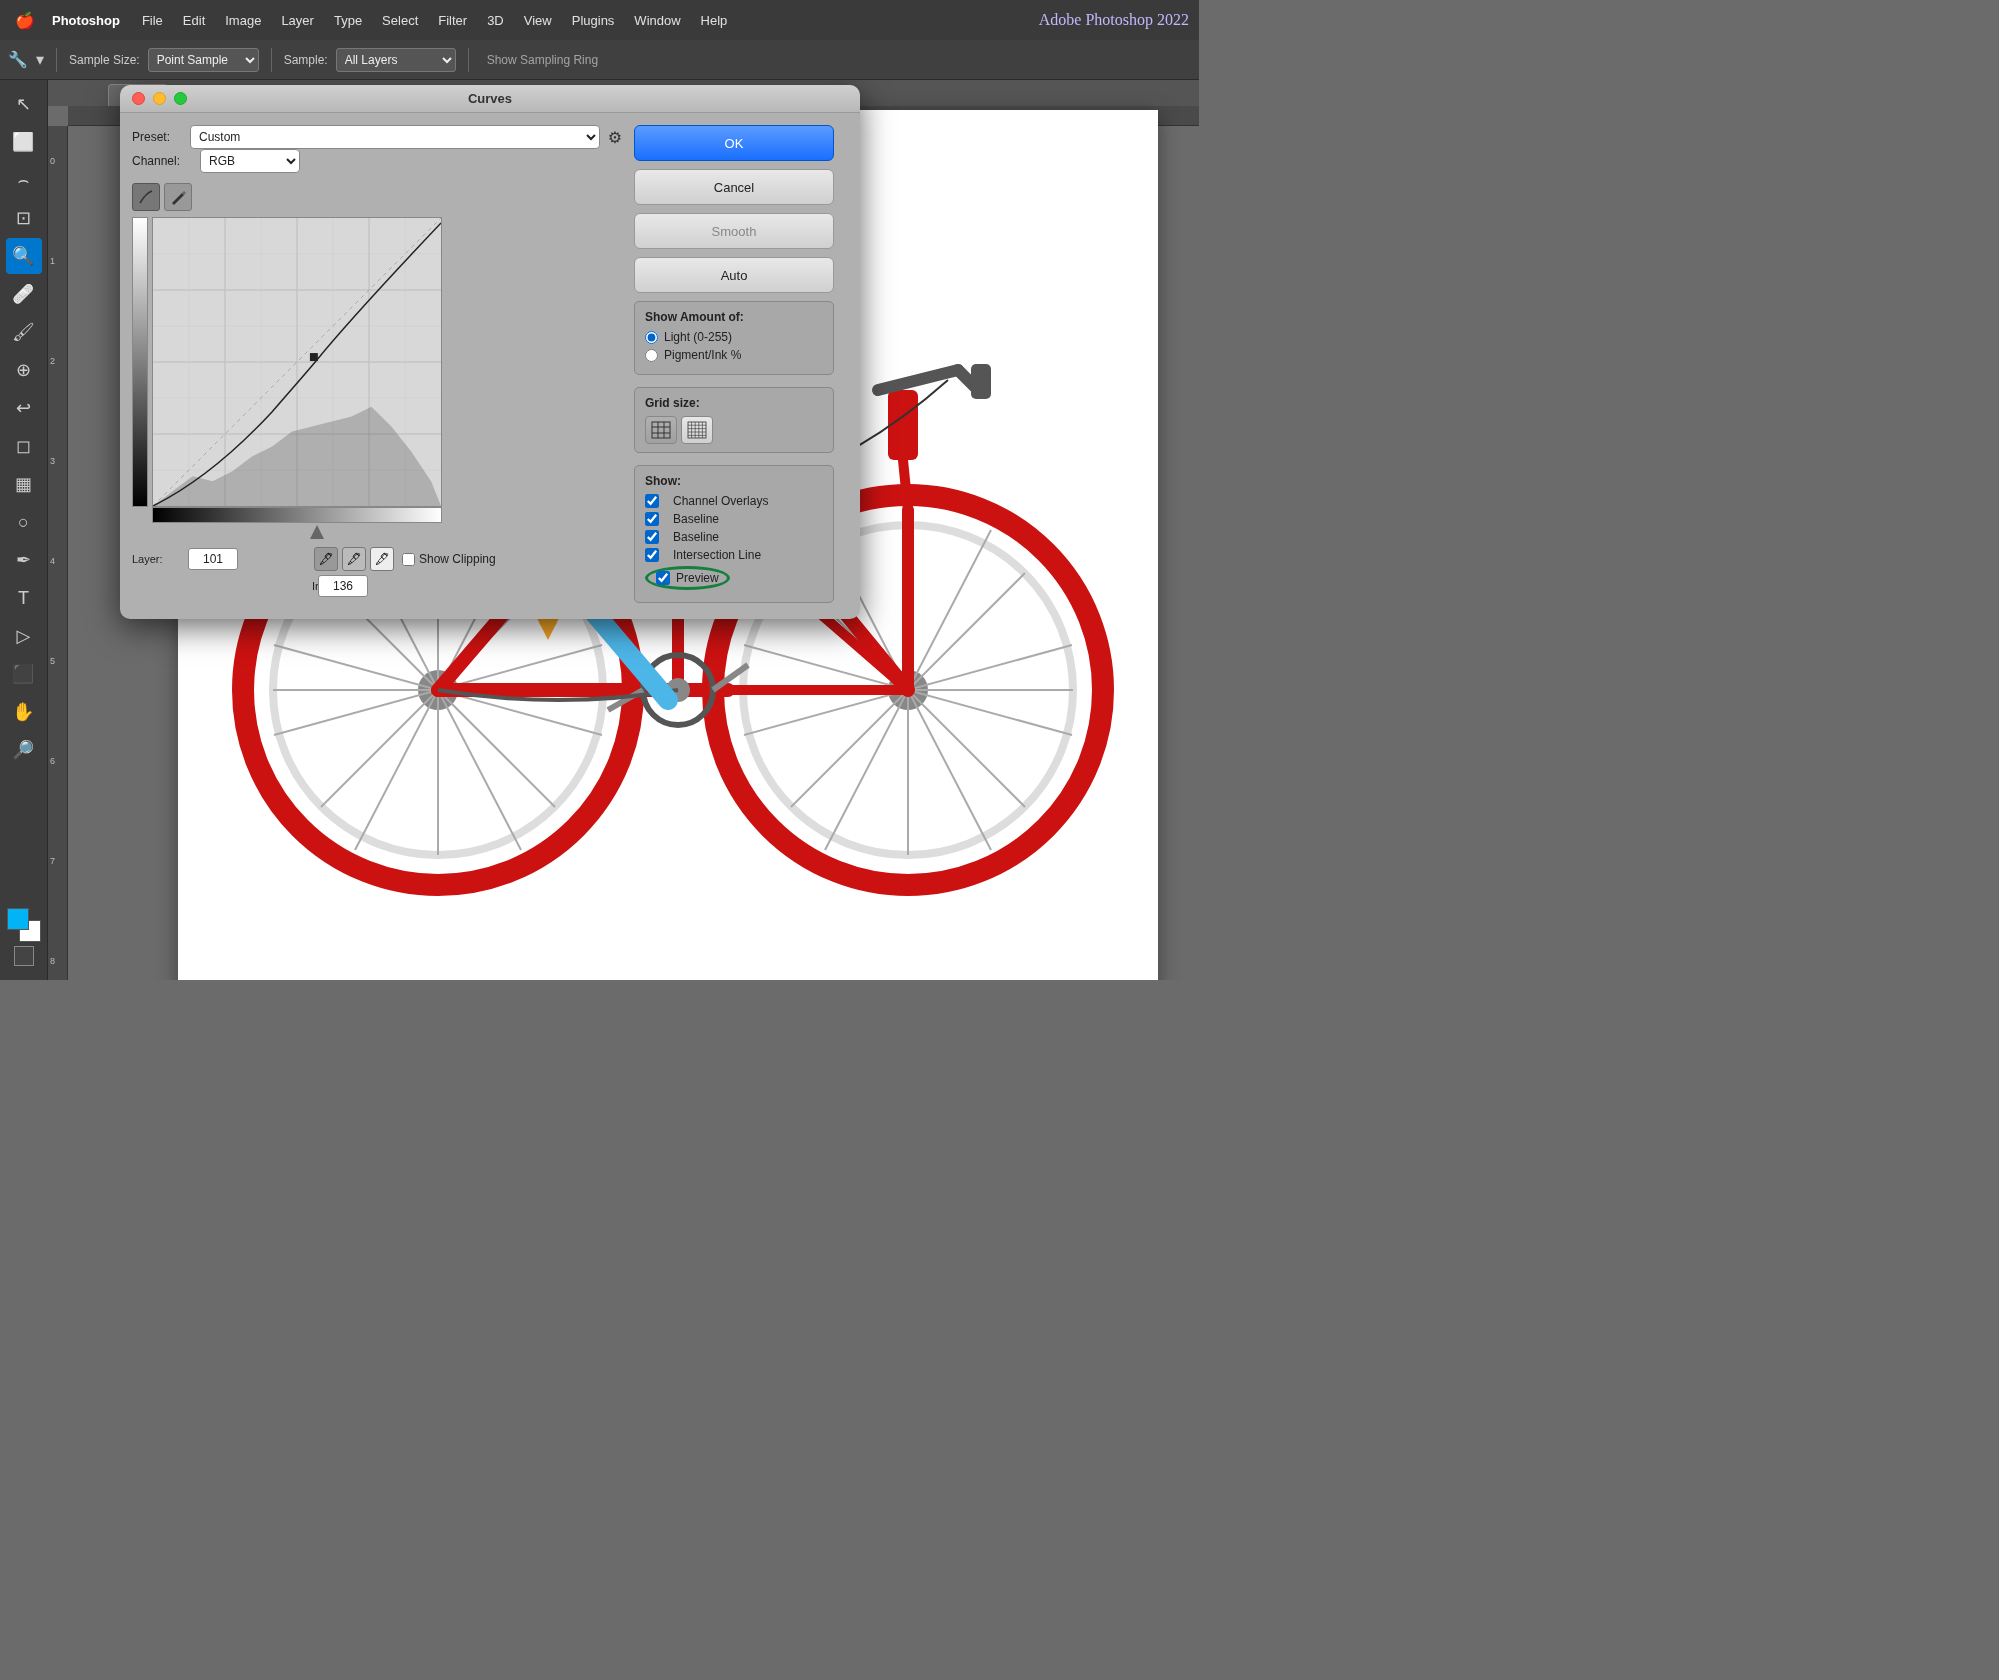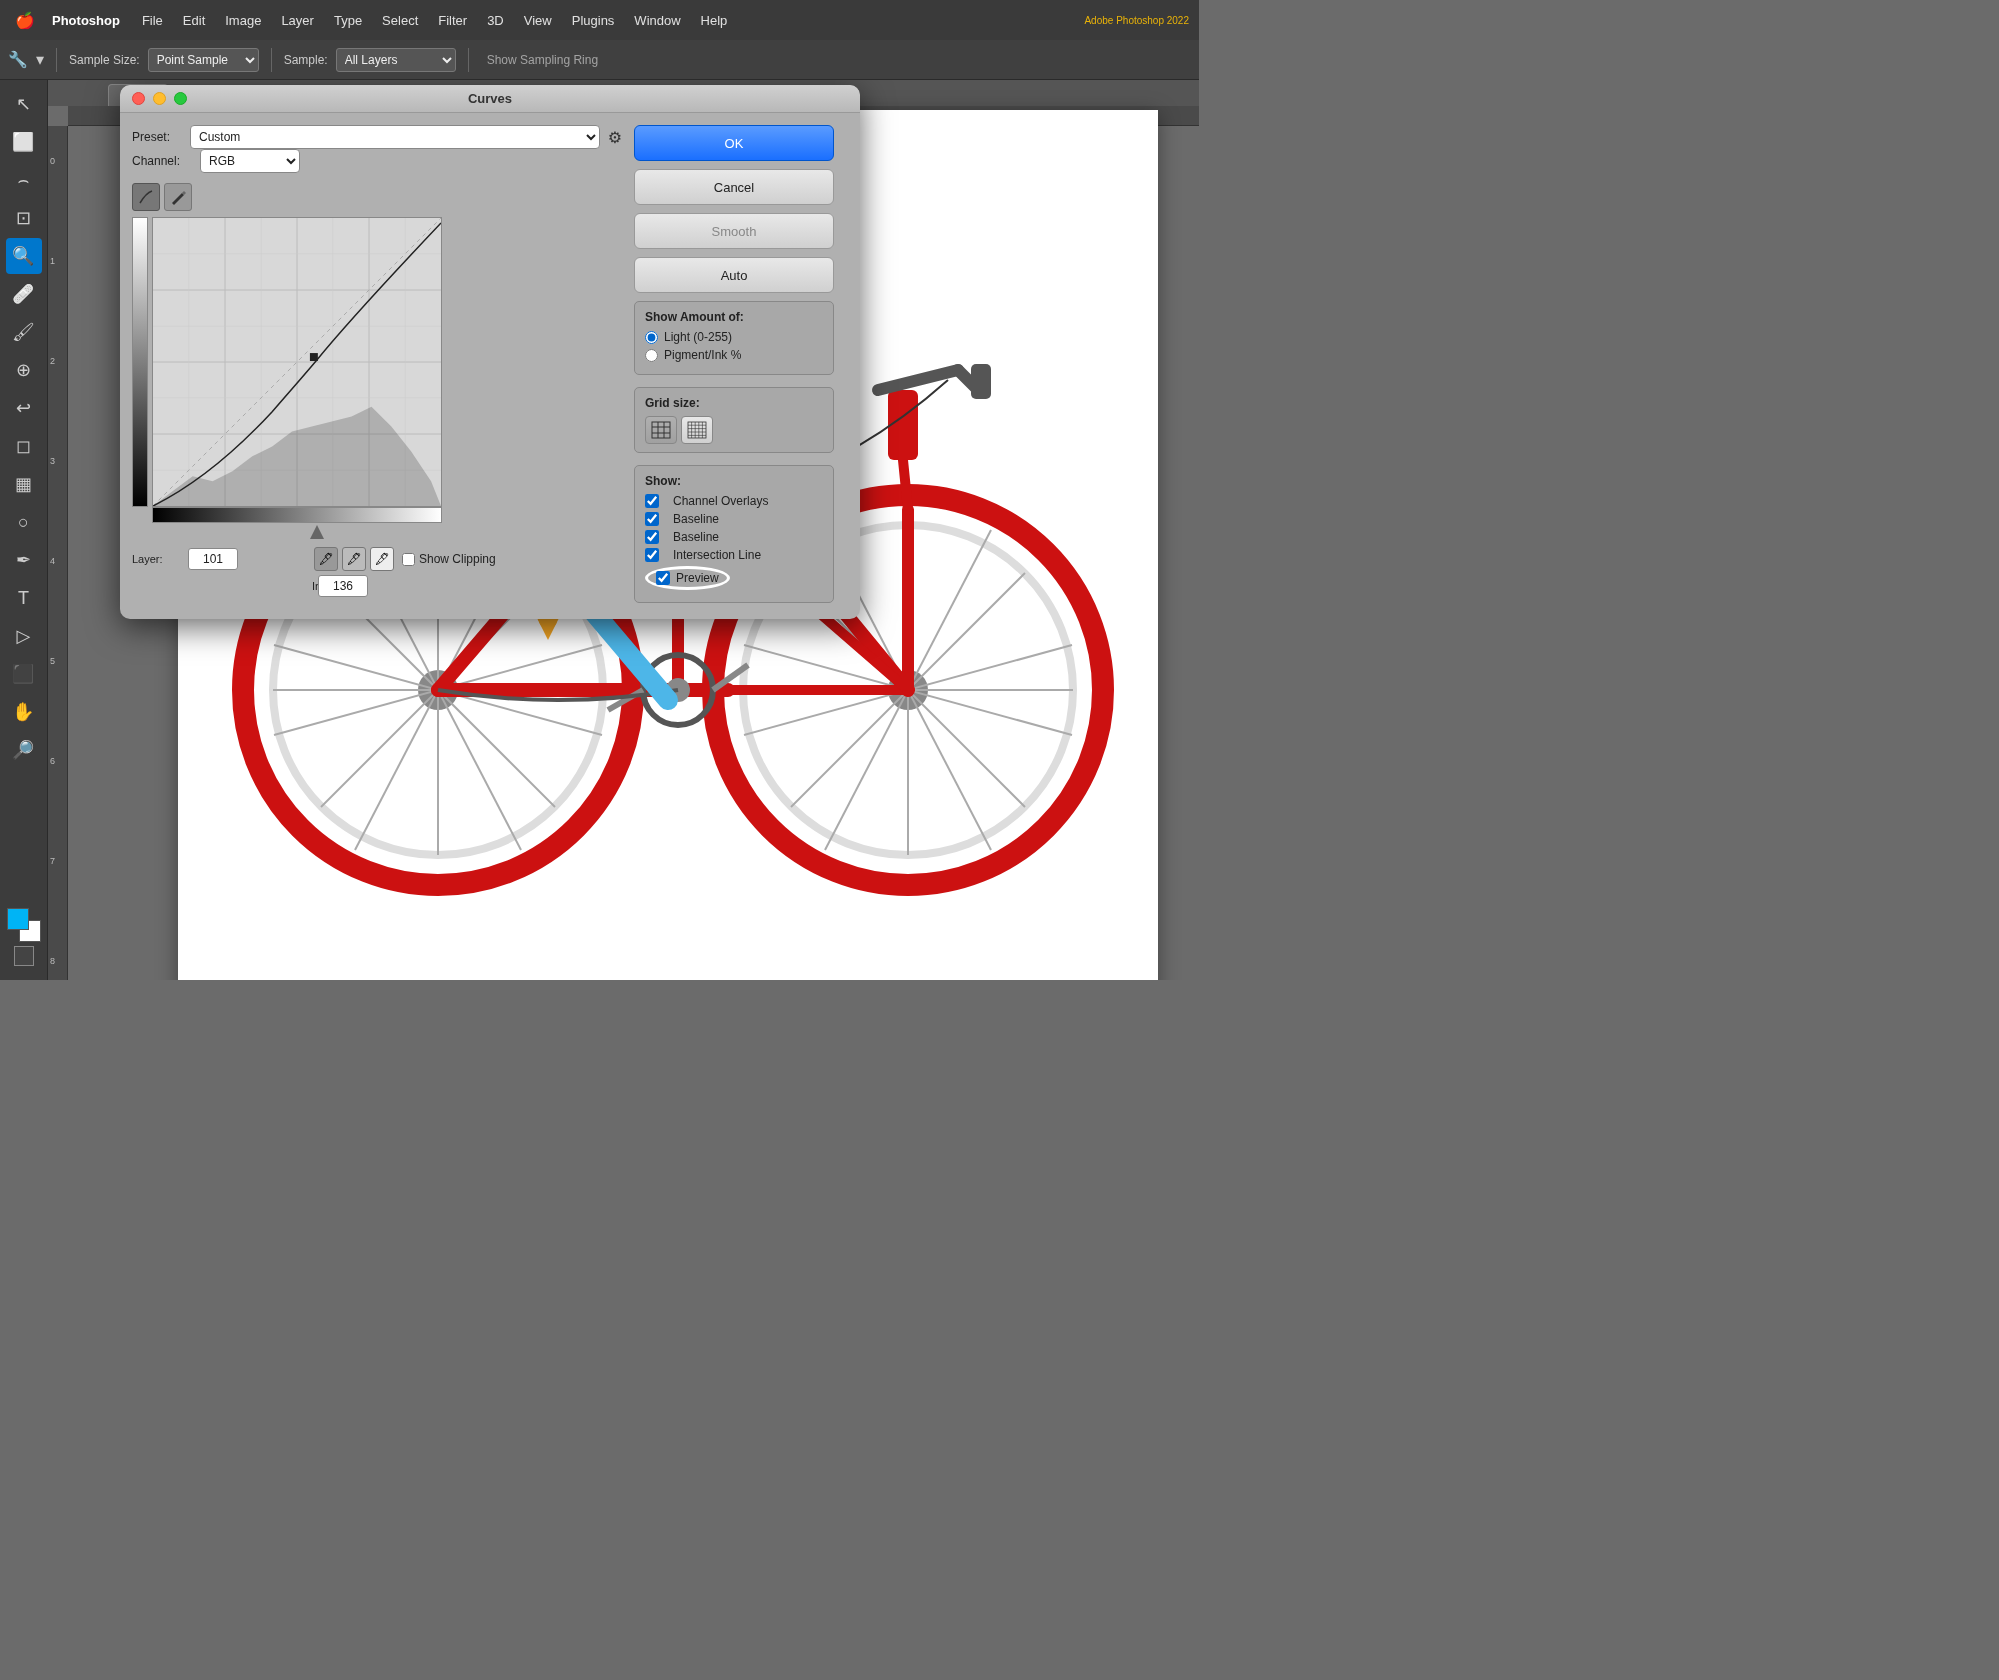"Adobe Photoshop 2022" .menubar-right { color: #eab308 -> #c4b5fd; font-family: none -> Liberation Serif, serif; font-size: 10px -> 16px }
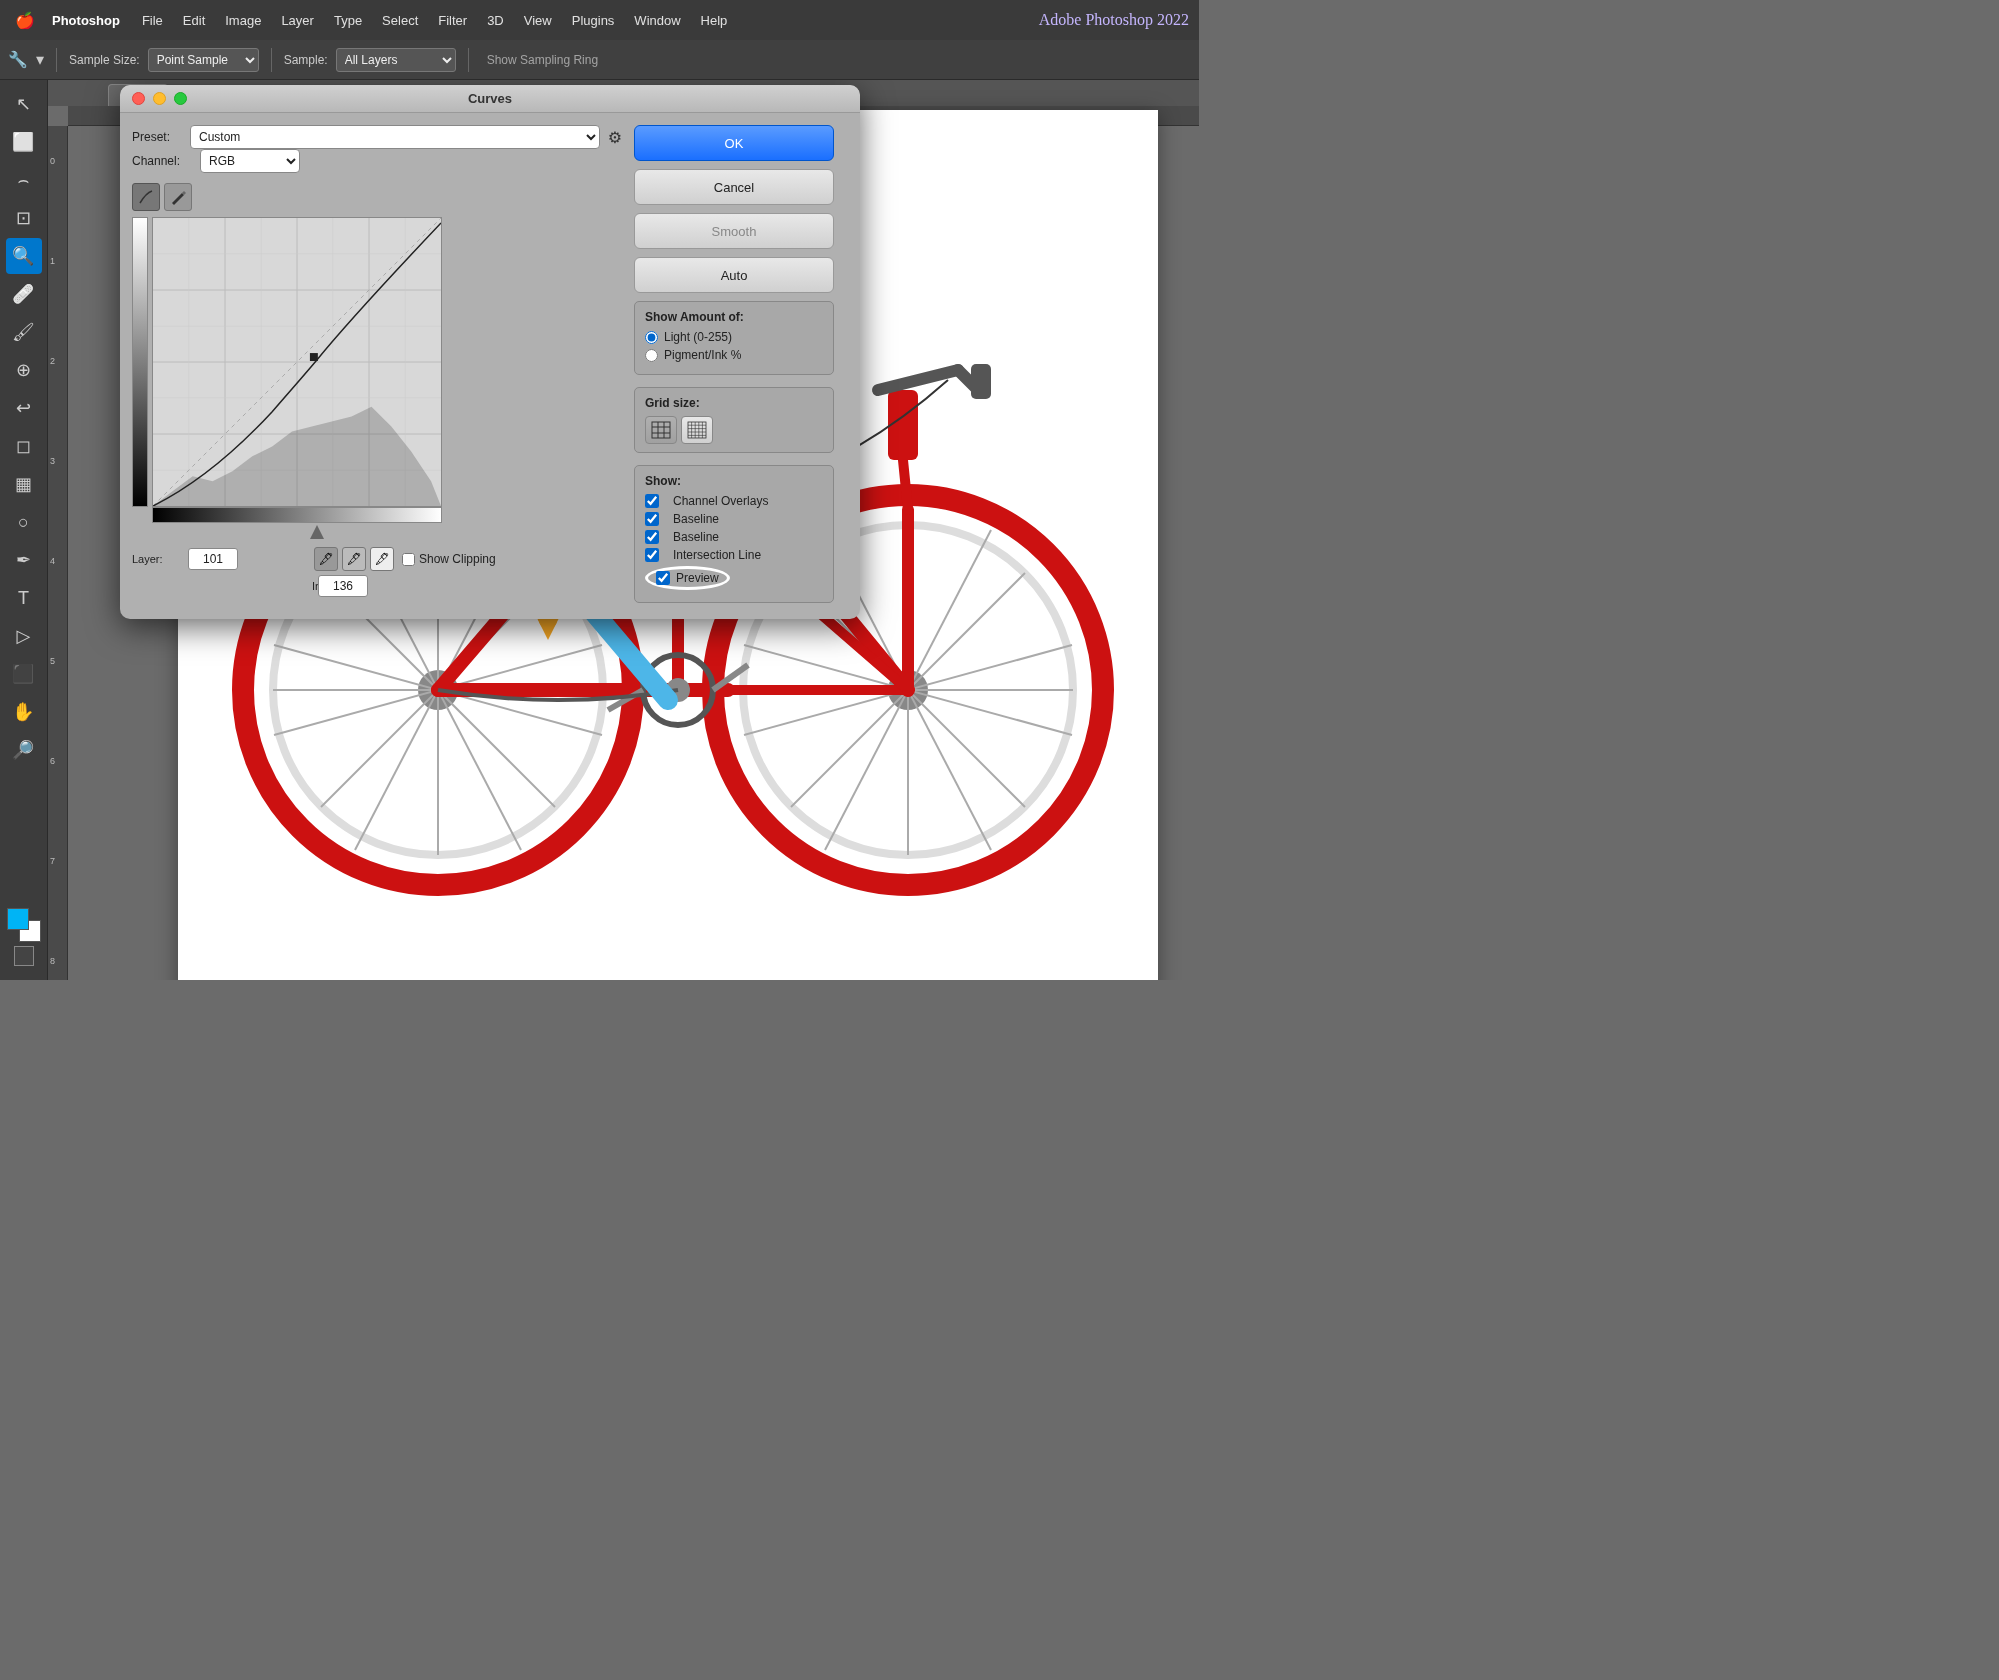"Preview" div { border: 3px solid #ffffff -> 3px solid #15803d }
